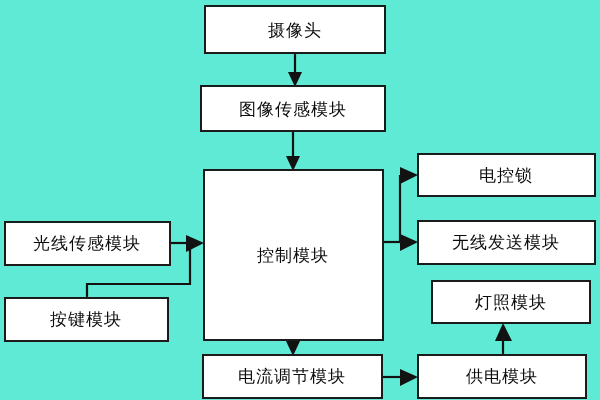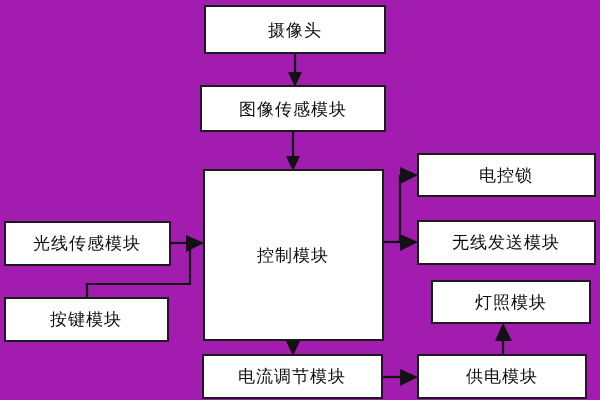"摄像头" #diagram-root { background: #a21caf -> #5eead4 }
